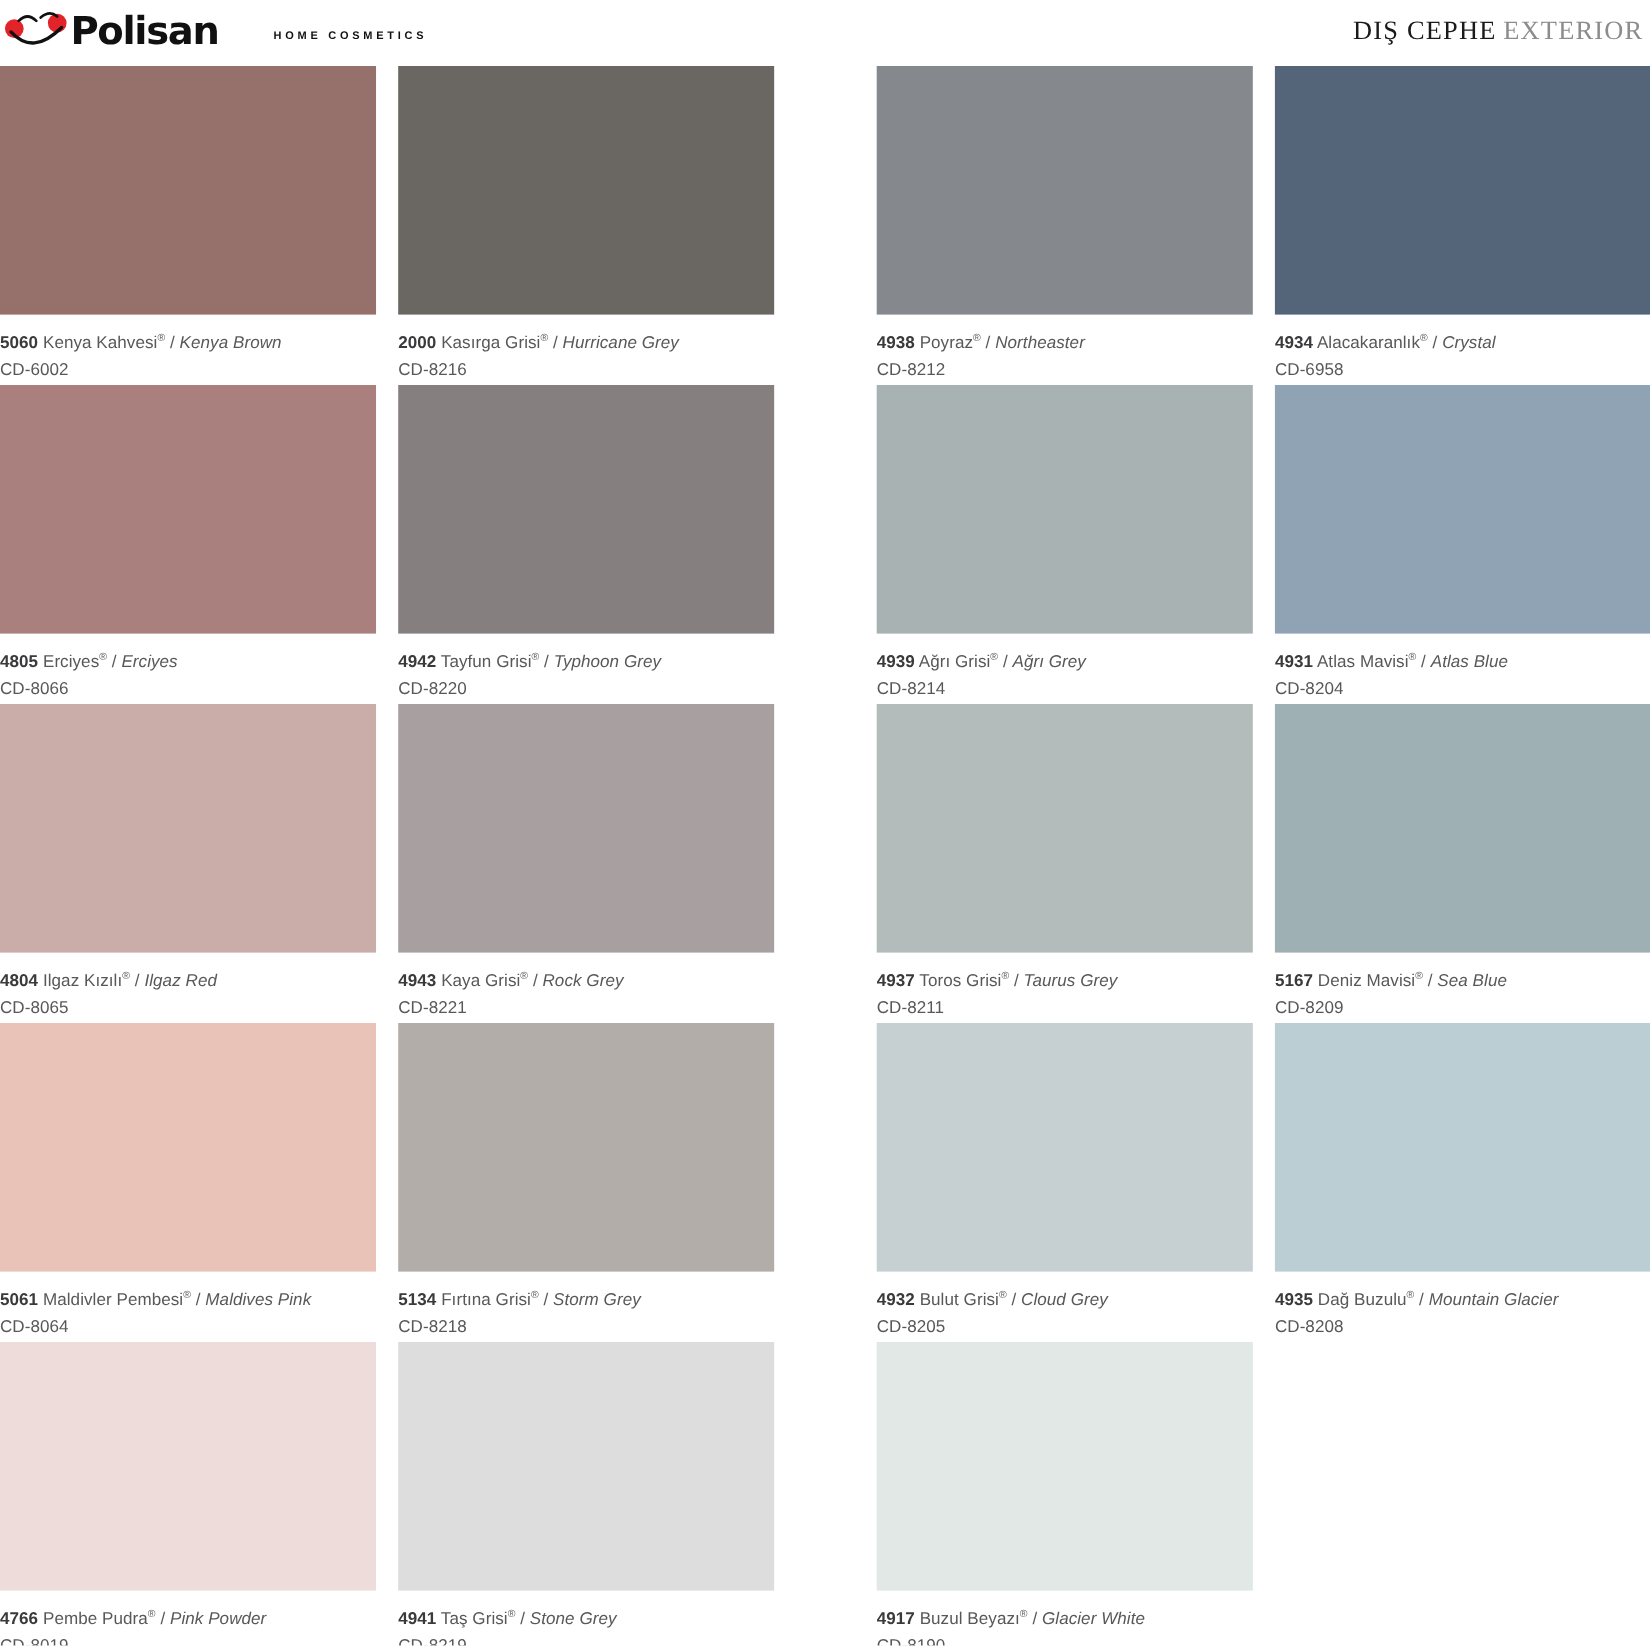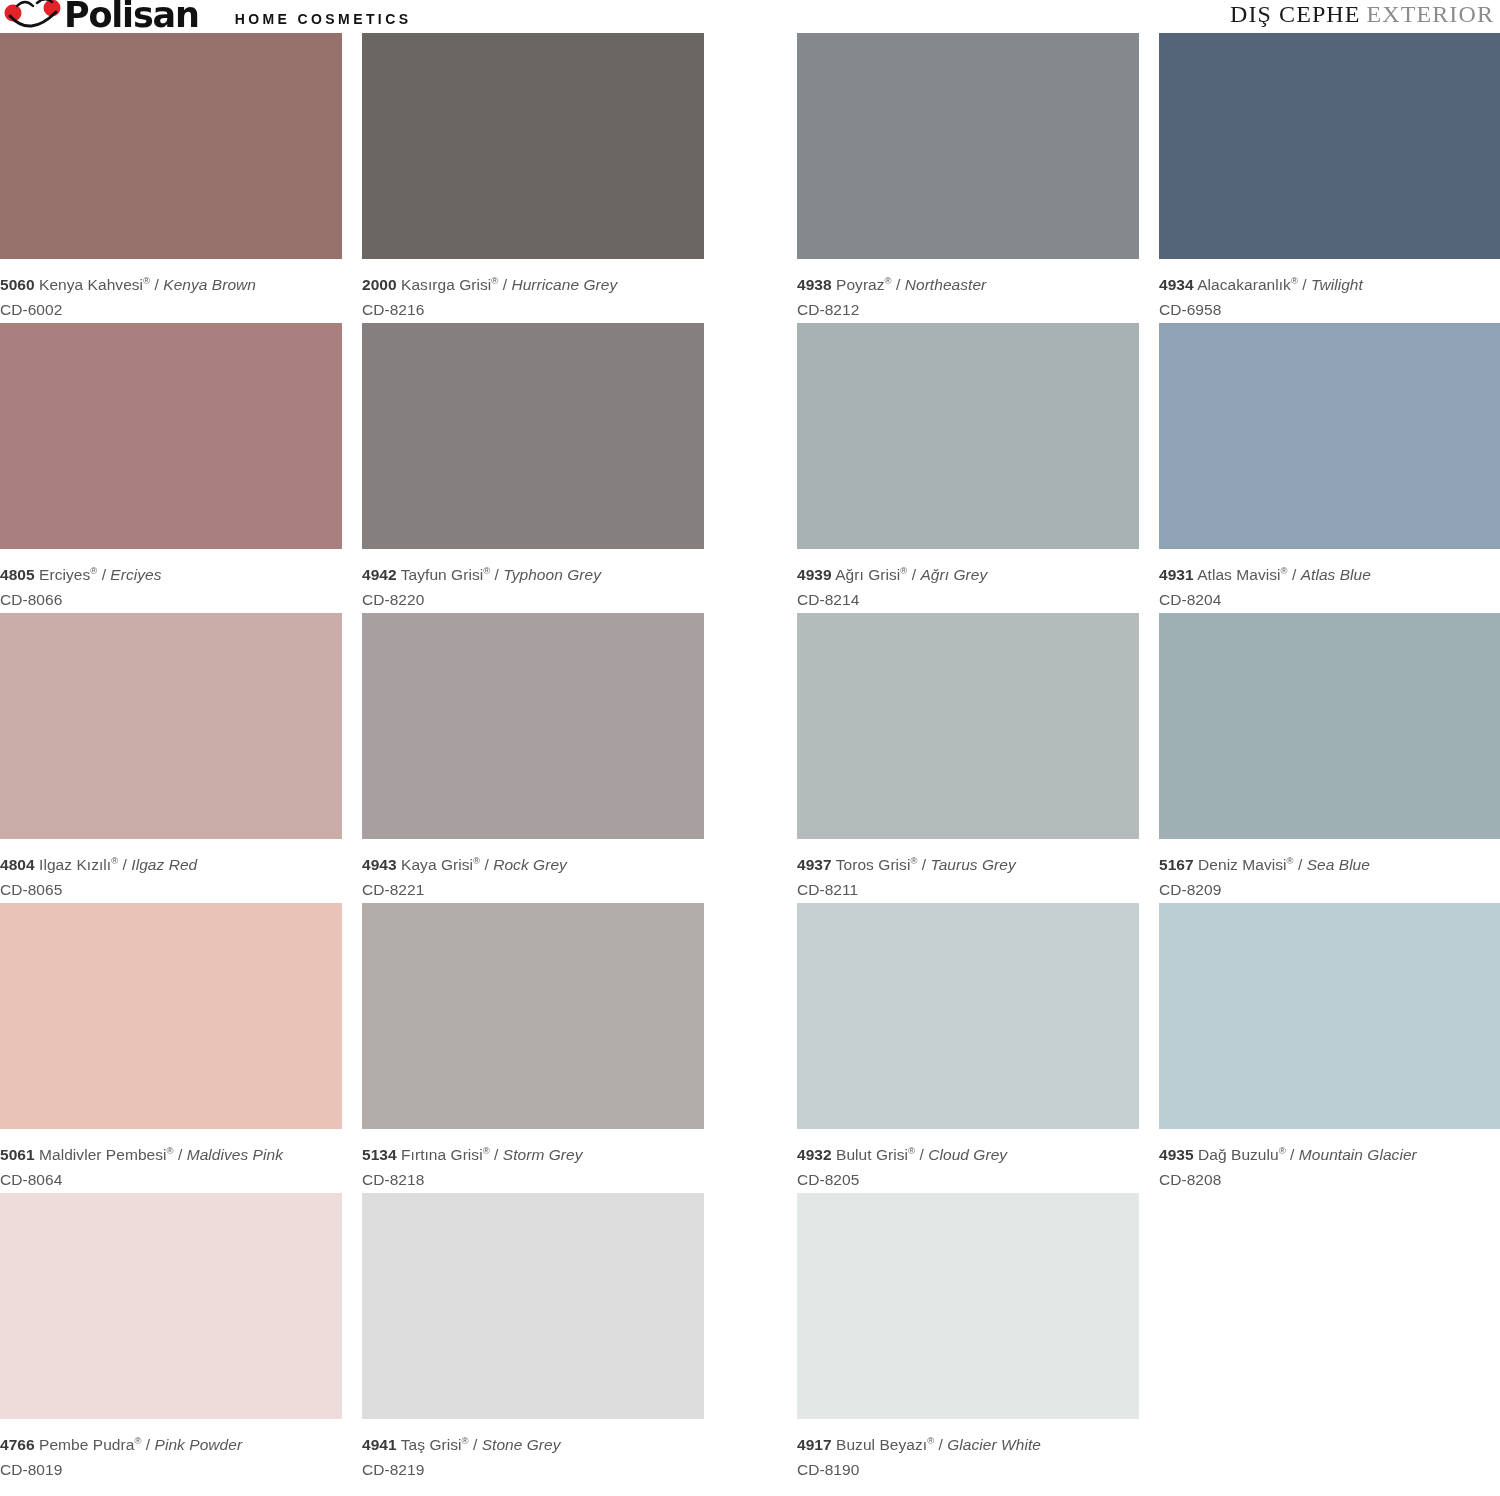"Polisan" .page-header { height: 33px -> 60px }
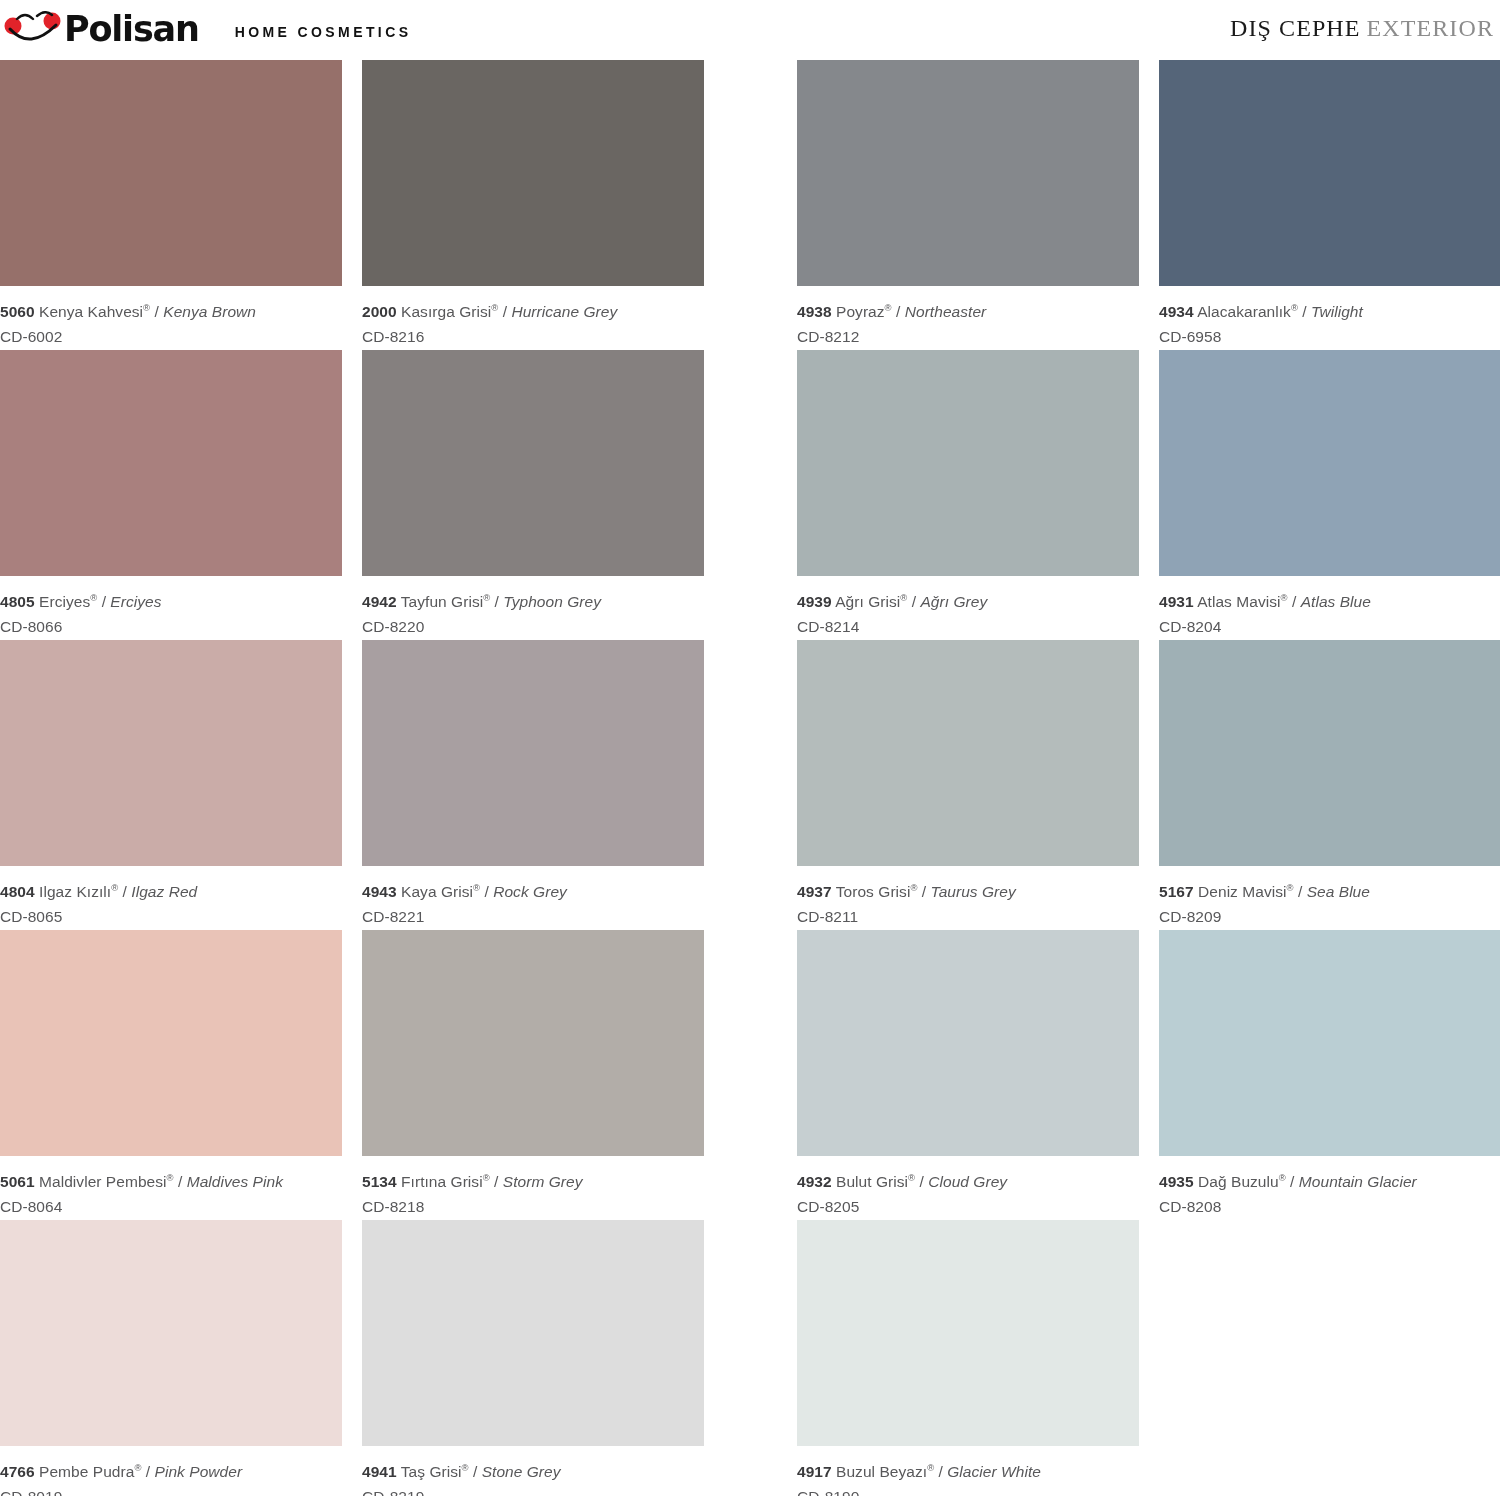"HOME COSMETICS" .brand-tagline { font-size: 14px -> 10px; margin-left: none -> 14px }
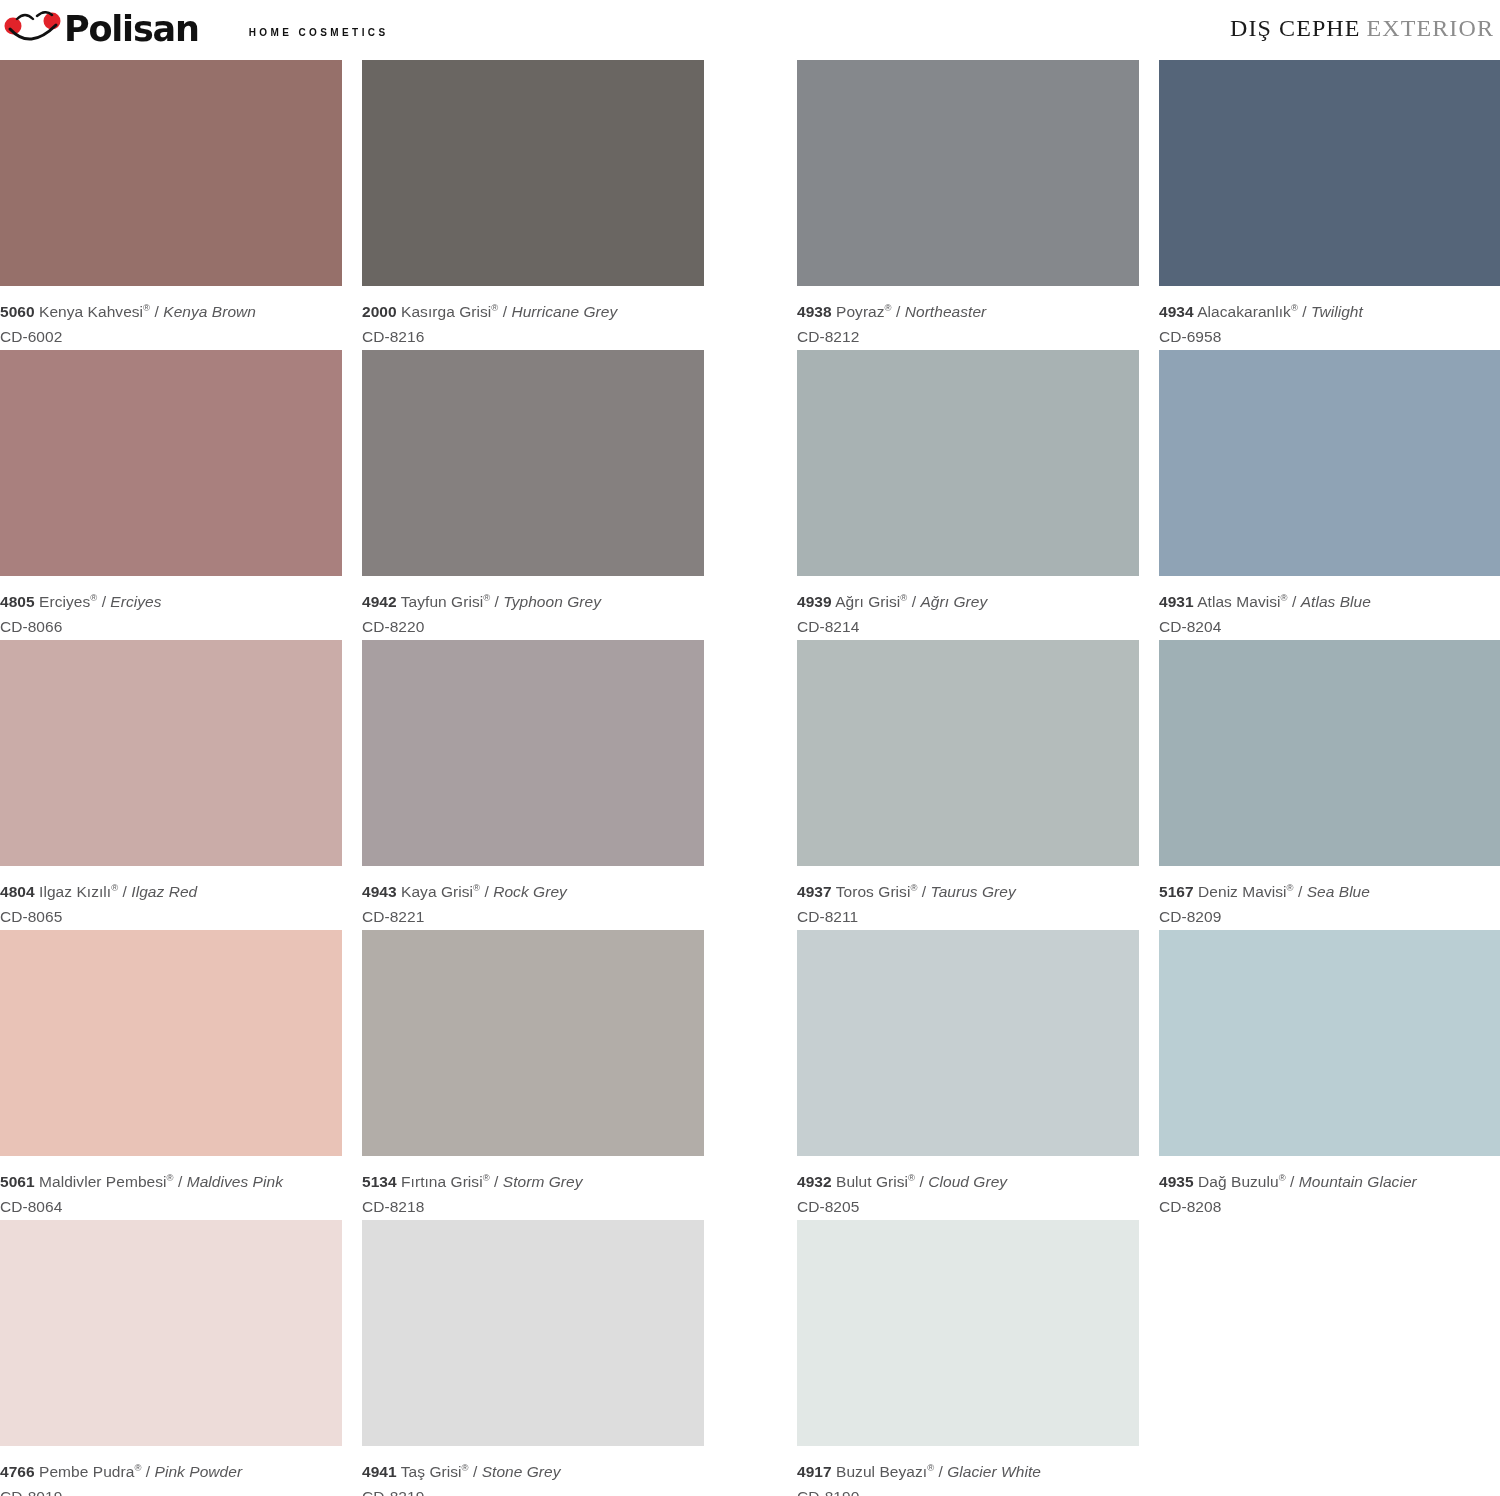"Twilight" span.name-en { text: Twilight -> Crystal }
